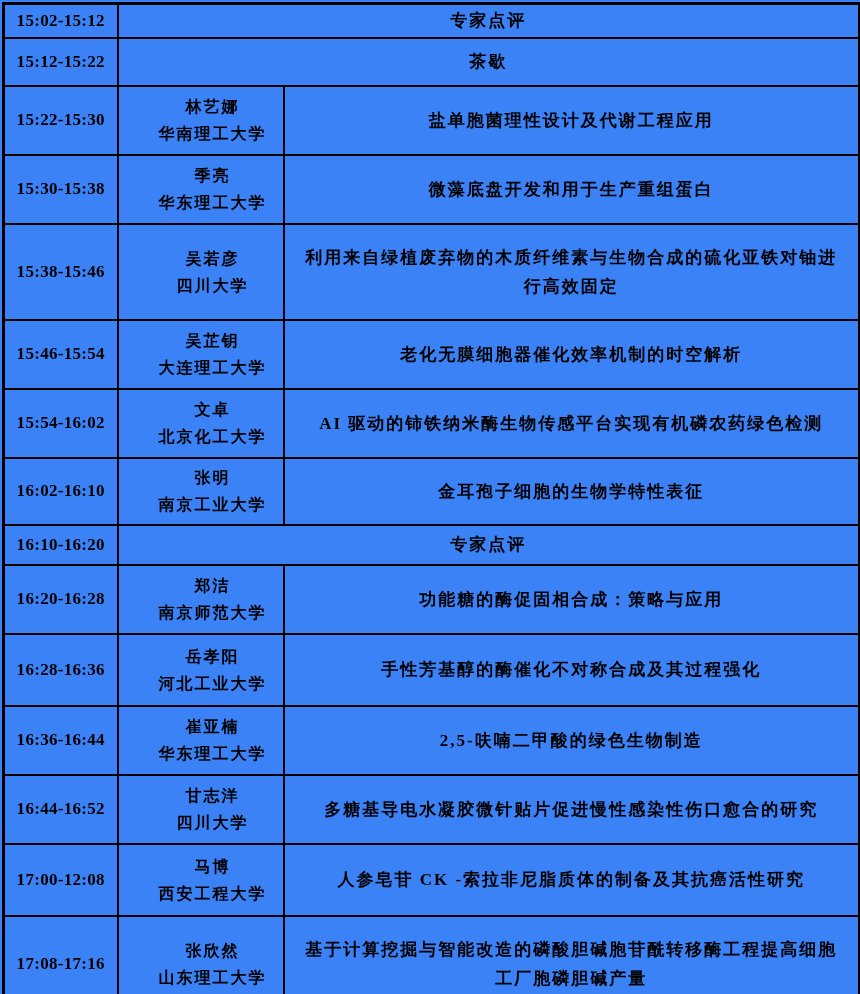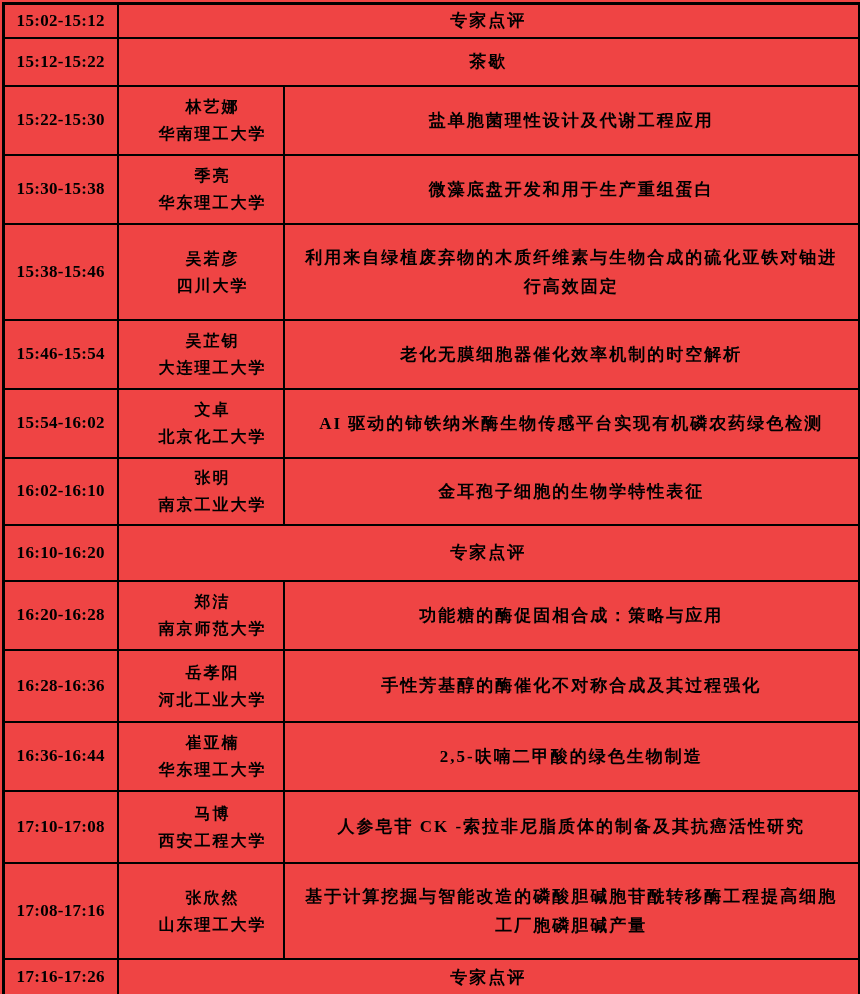"15:02-15:12" .page { background: #ef4444 -> #3b82f6 }
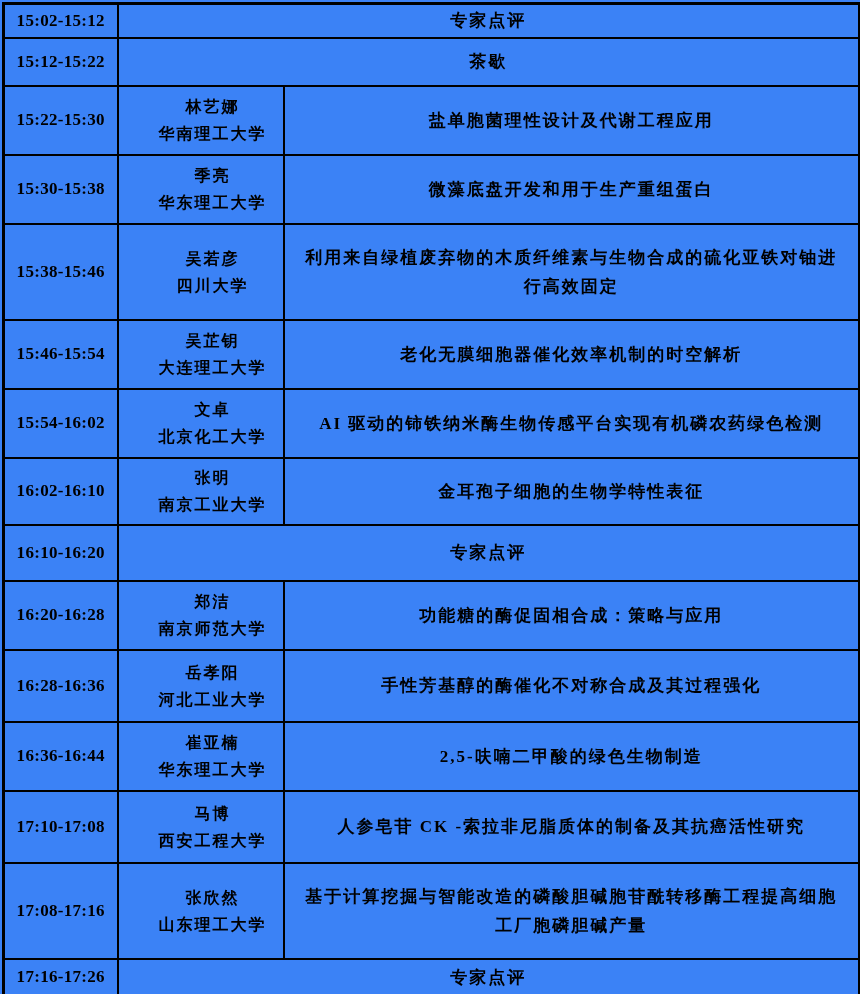"16:10-16:20" tr.r-h40 { height: 56px -> 40px }
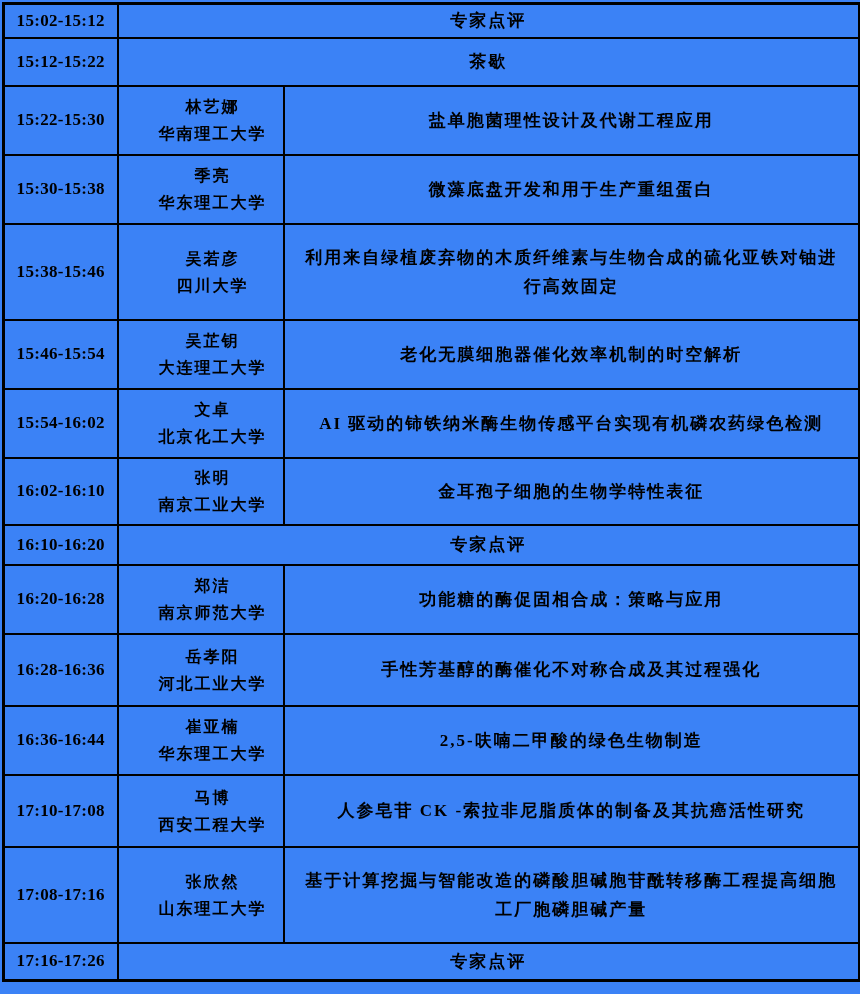"16:44-16:52" tr.r-tall { html: none -> <tr> <td>16:44-16:52</td> <td> <div>甘志洋</div> <div>四川大学</div> </td> <td>多糖基导电水凝胶微针贴片促进慢性感染性伤口愈合的研究</td> </tr> }
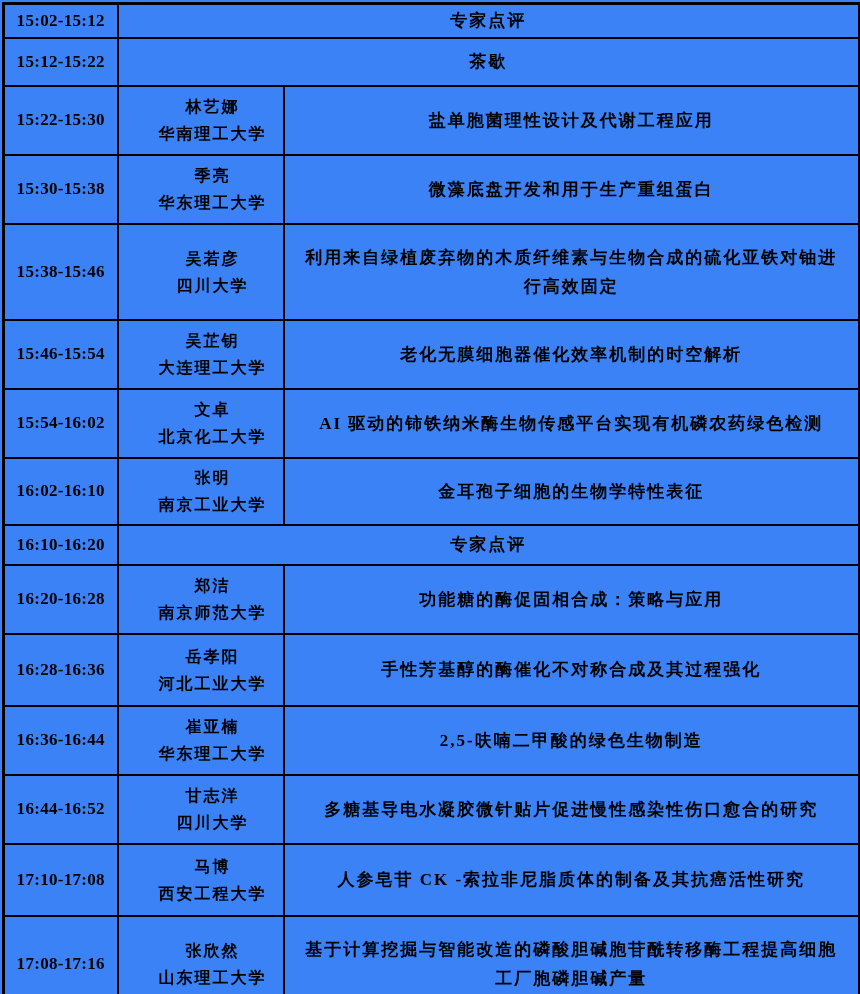"17:10-17:08" td.time-cell { text: 17:10-17:08 -> 17:00-12:08 }
